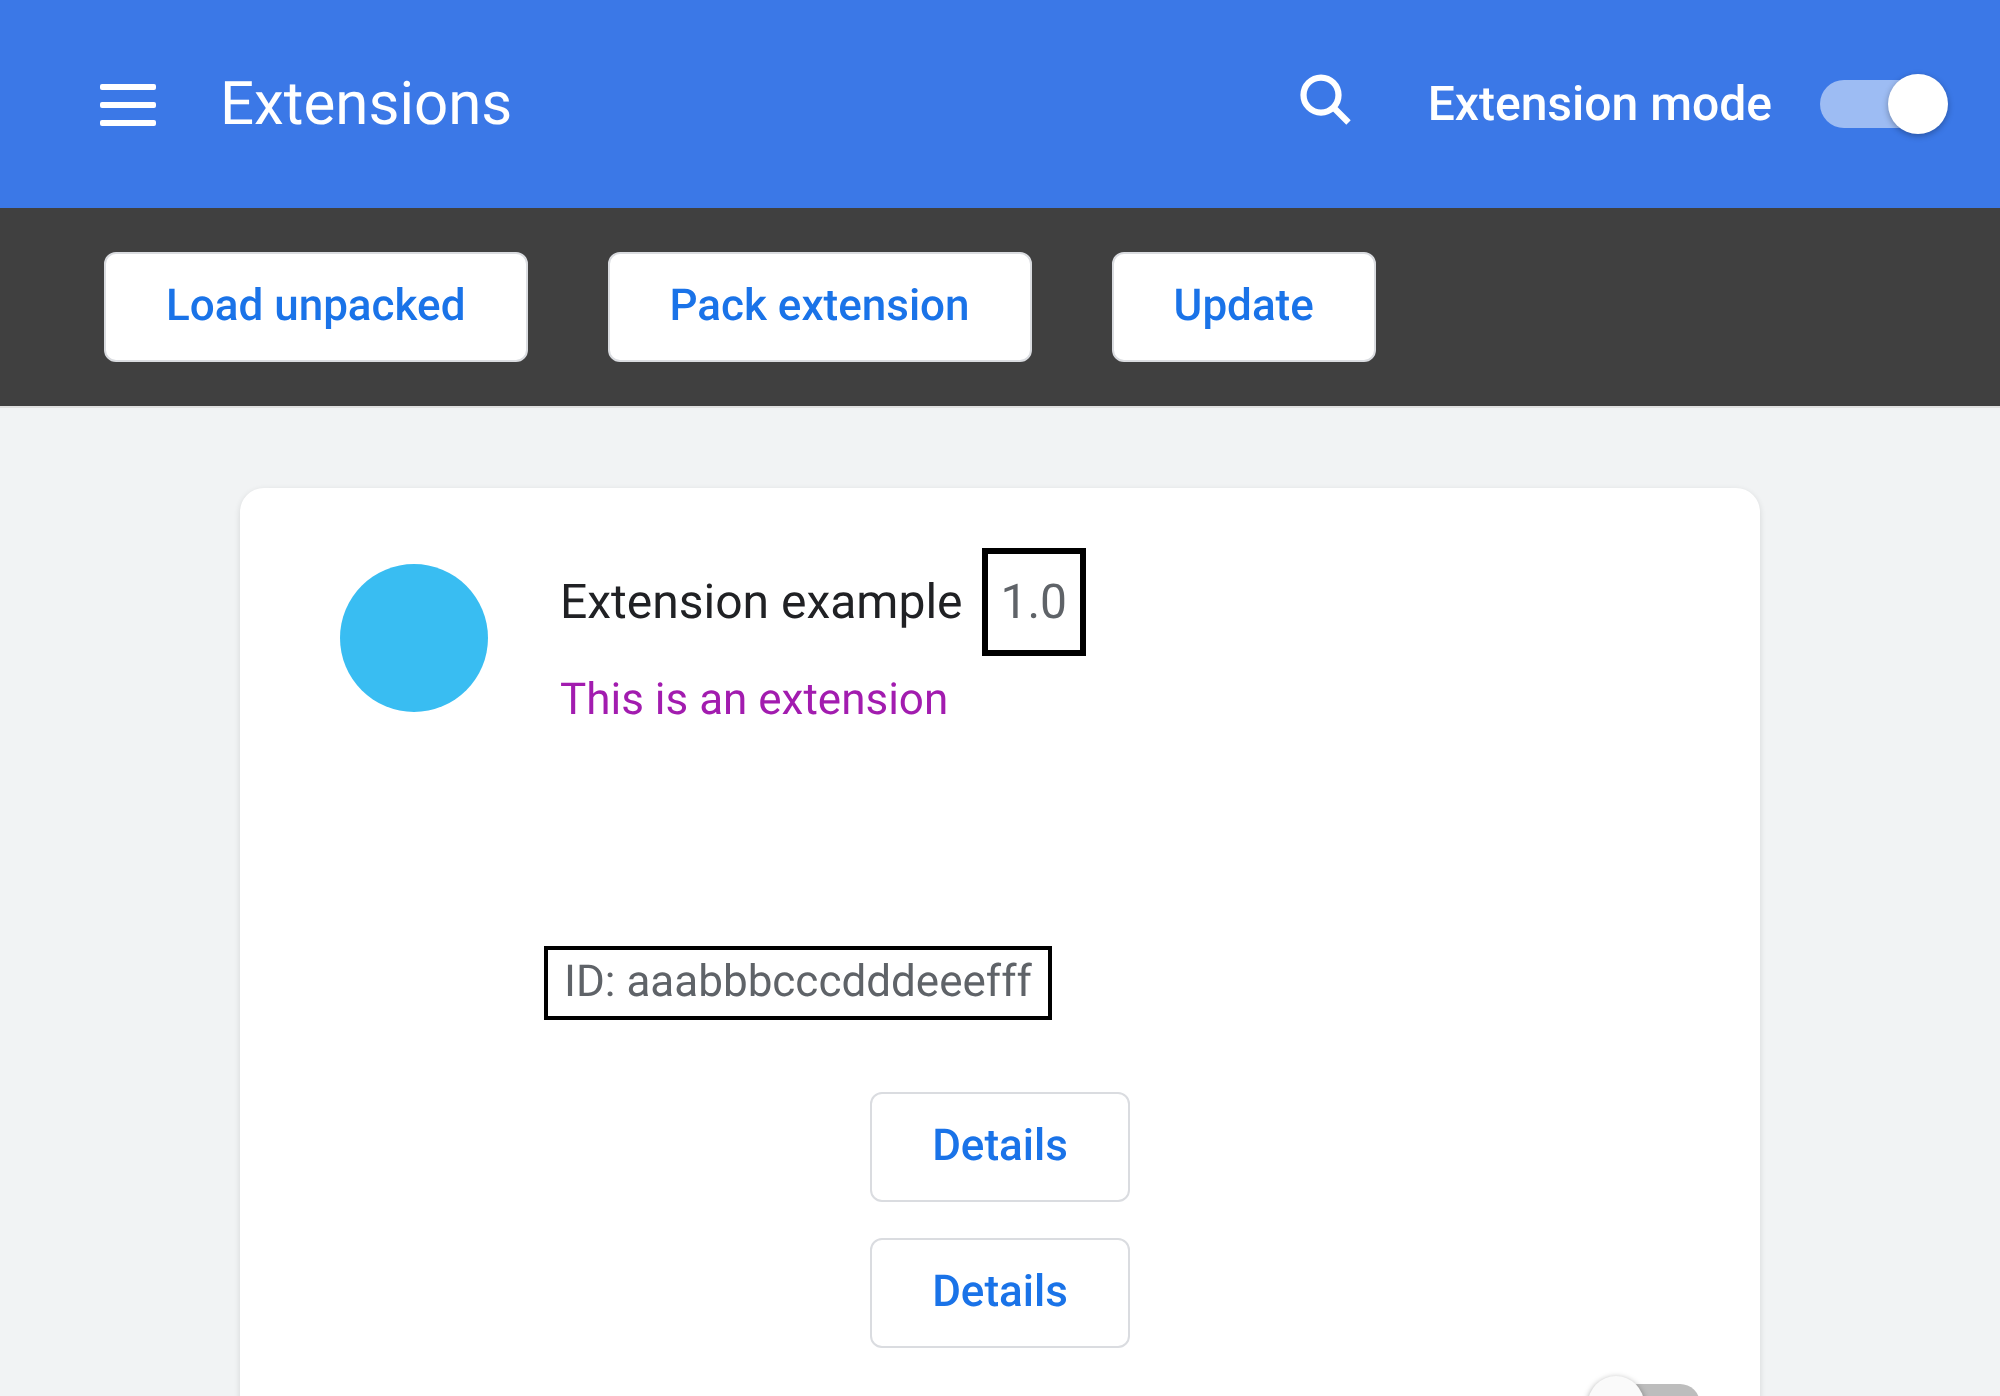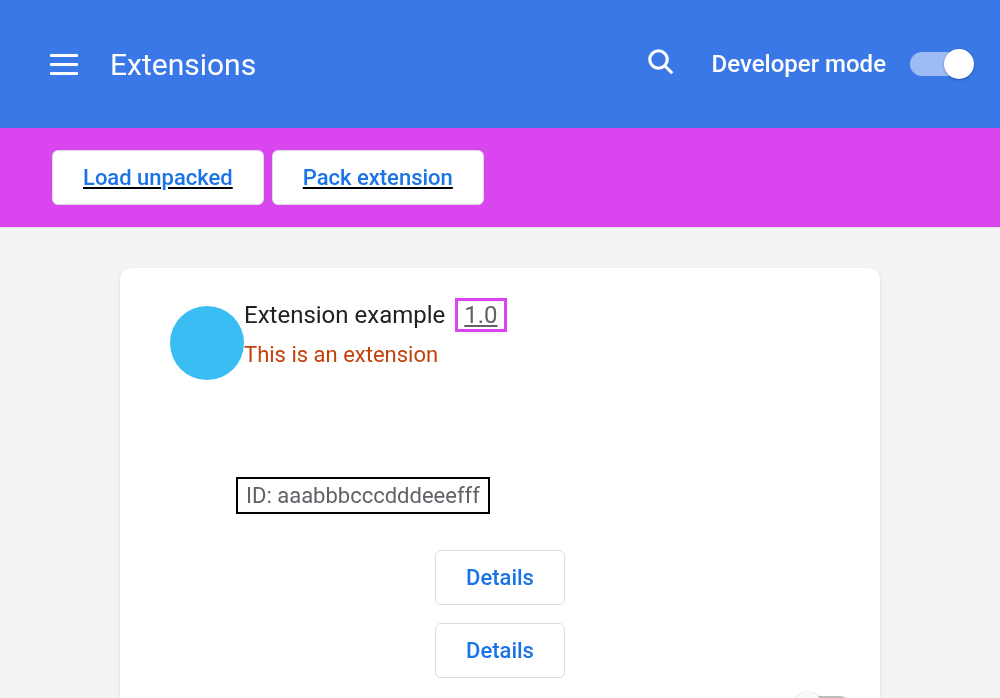"Extensions" .header { height: 128px -> 104px }
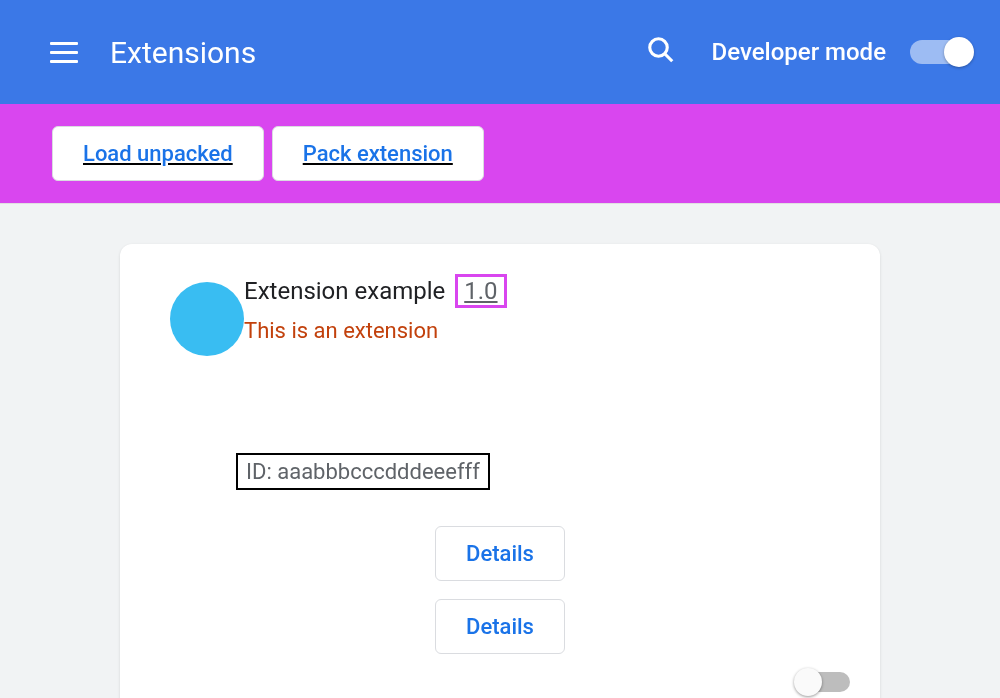"Developer mode" div.dev-mode-label { text: Developer -> Extension }
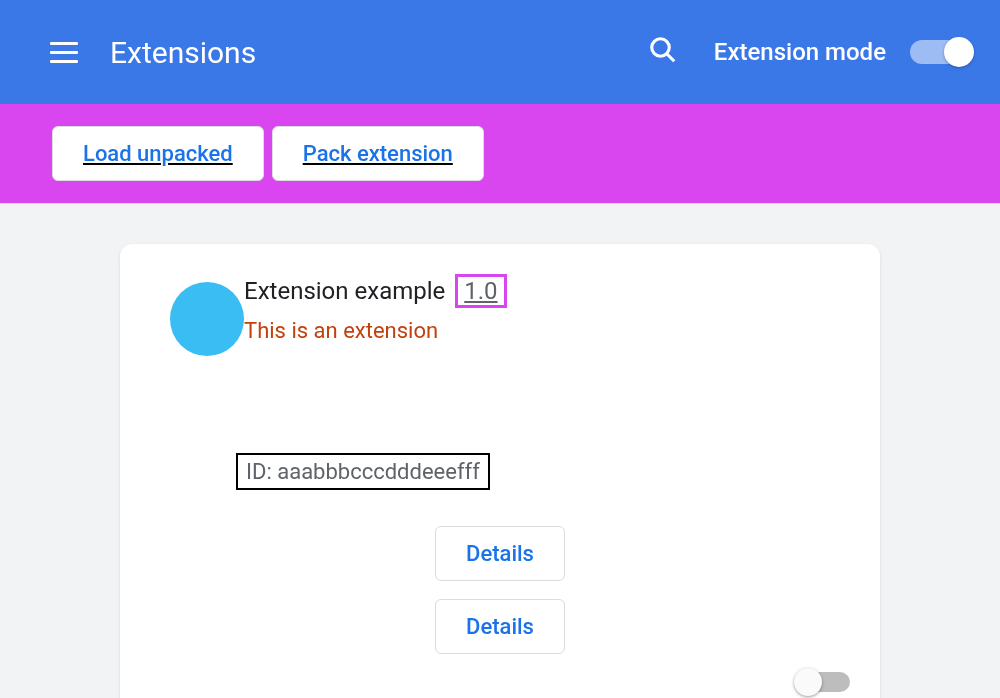"Load unpacked" .toolbar { background: #d946ef -> #404040; gap: 8px -> 40px; text-decoration: underline -> none }
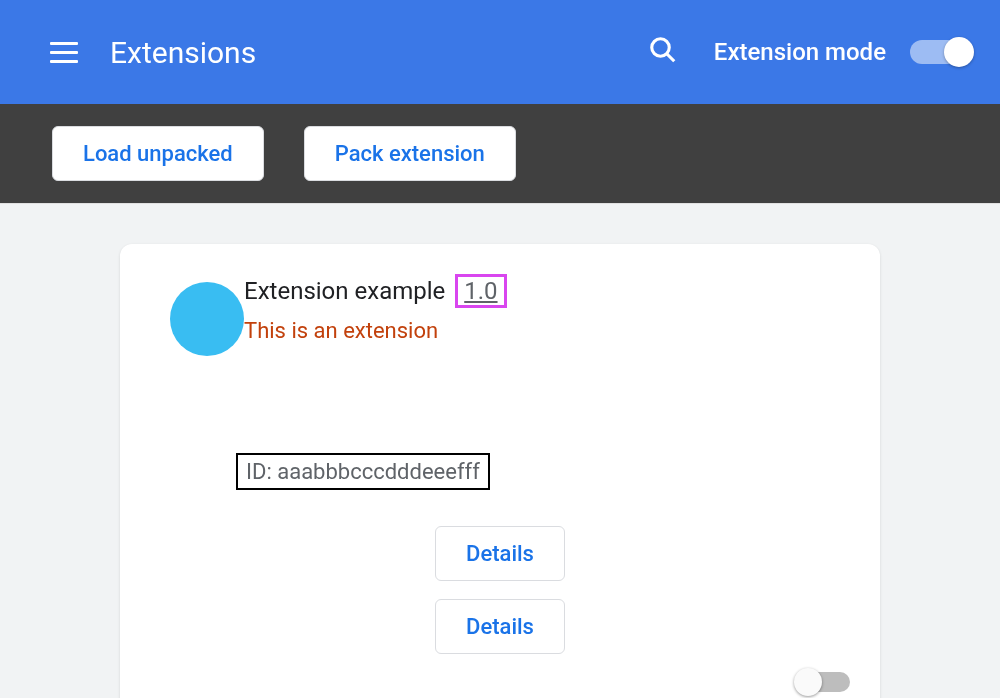"Update" button.btn { html: none -> <button>Update</button> }
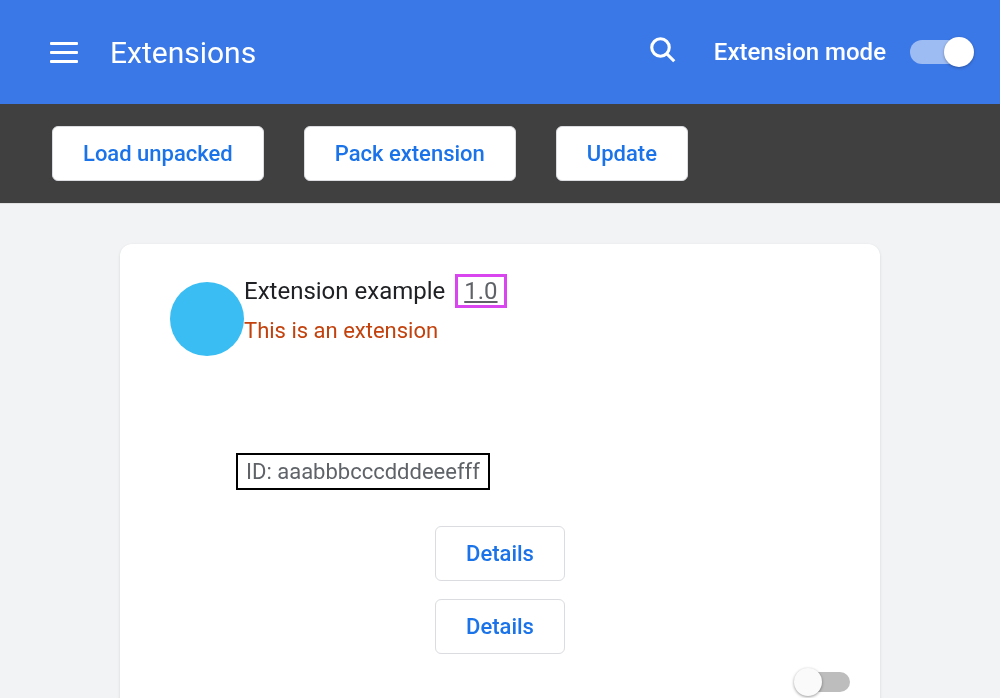"Extension example" .card-top { gap: none -> 36px }
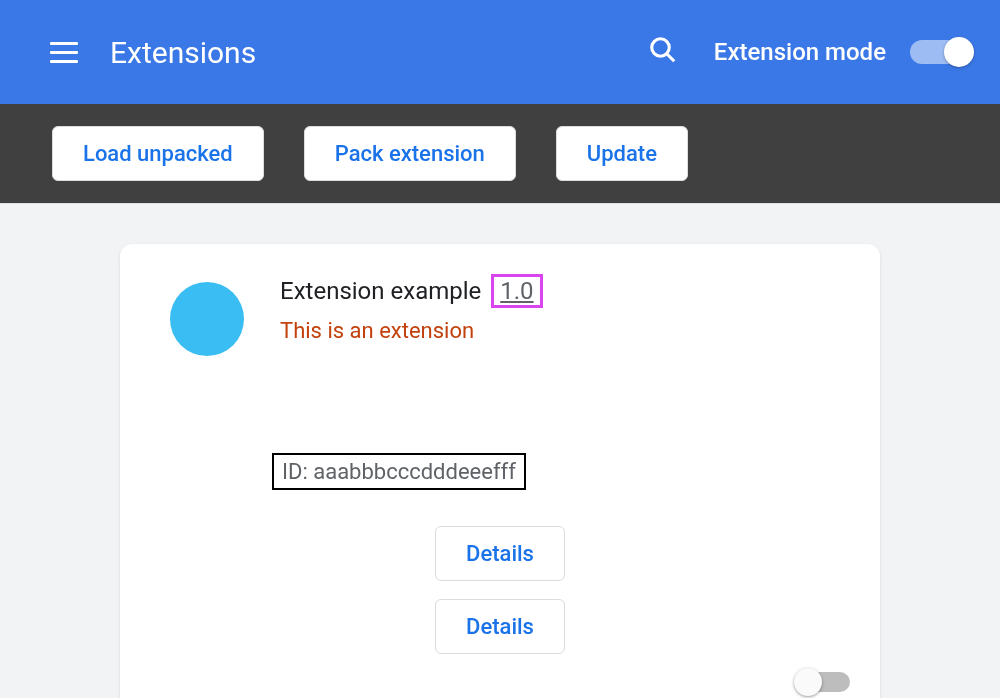"1.0" .version-box { border: 3px solid #d946ef -> 3px solid #000000; padding: 0 6px -> 10px 6px; text-decoration: underline -> none }
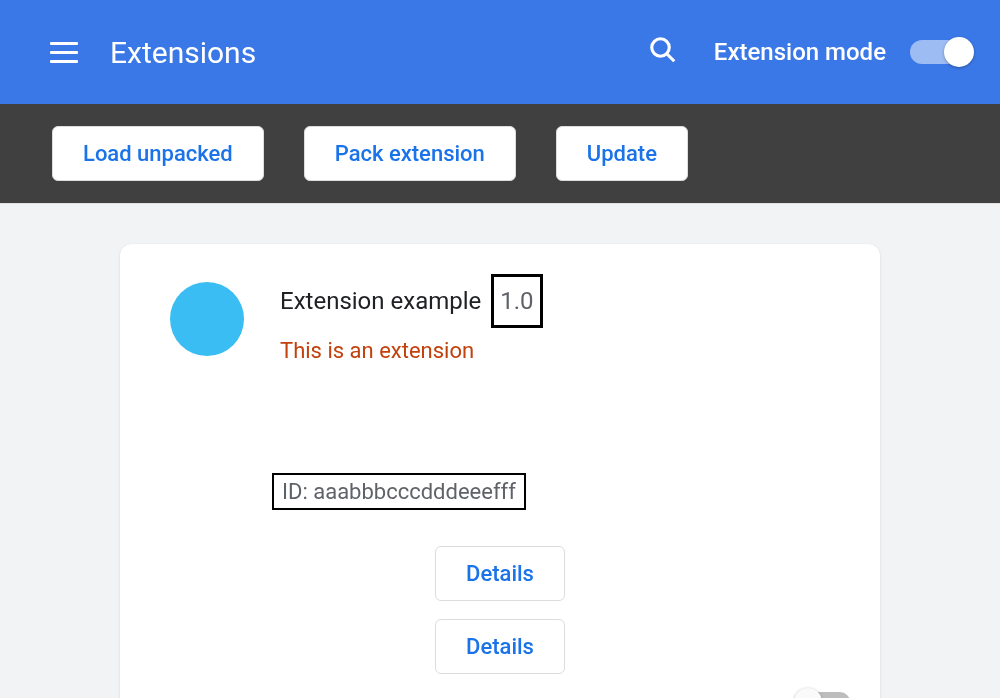"This is an extension" .ext-desc { color: #c2410c -> #a21caf }
